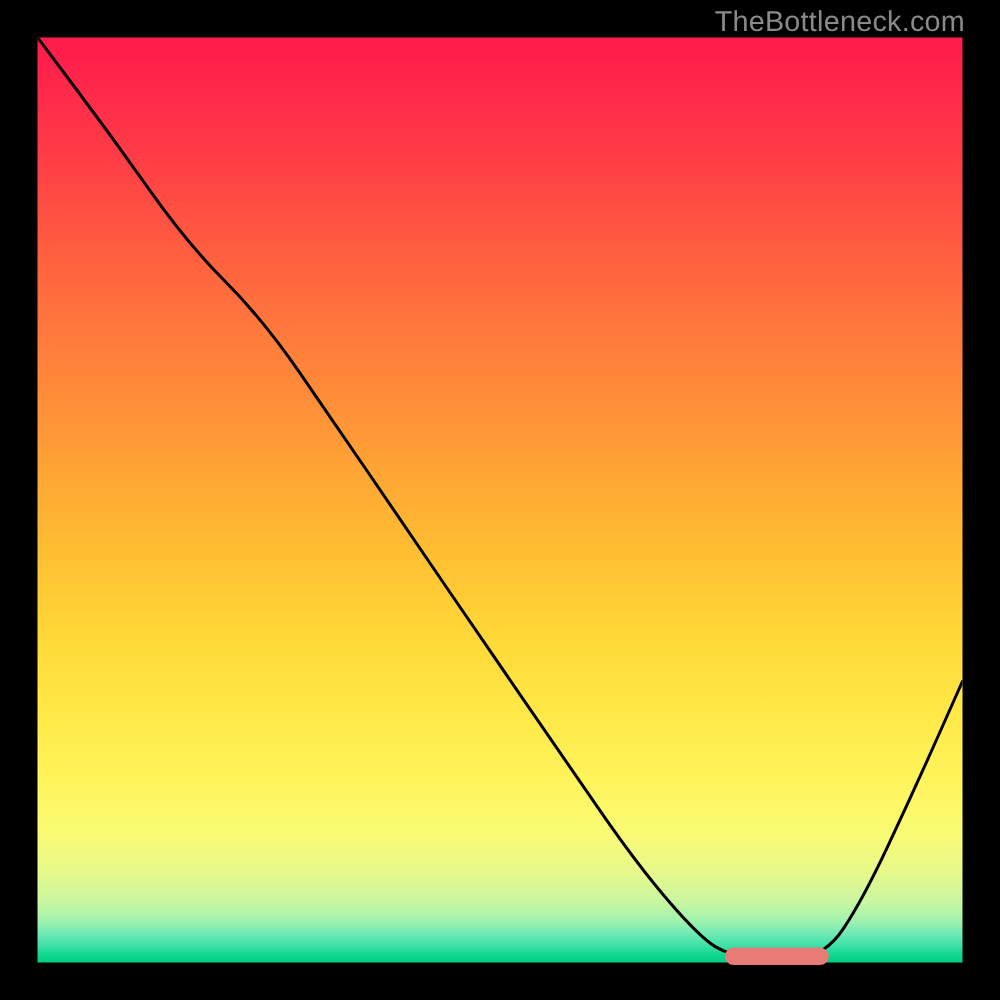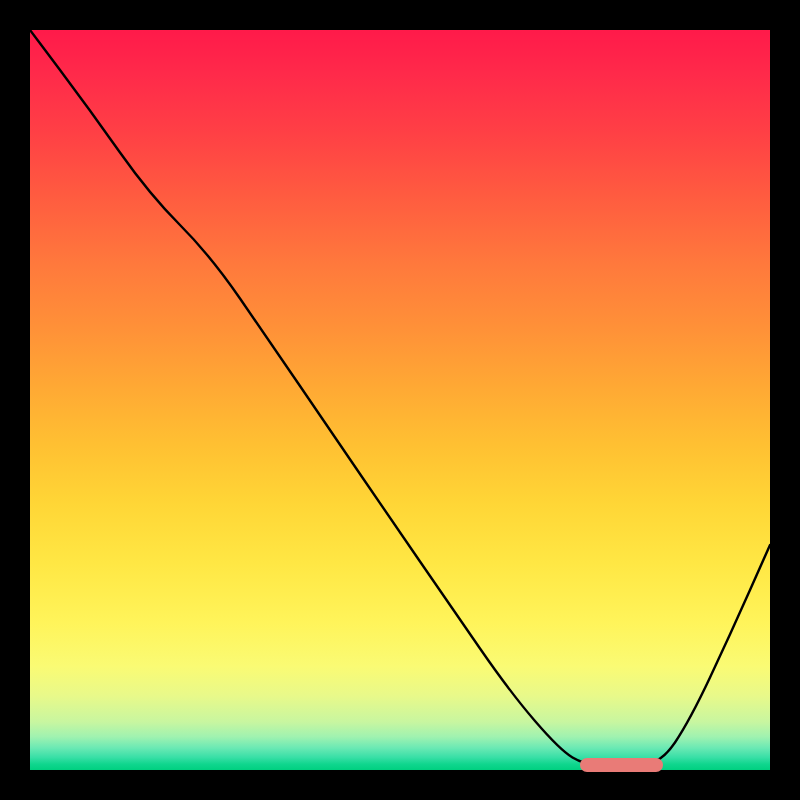"TheBottleneck.com" div.watermark { html: none -> <div>TheBottleneck.com</div> }
